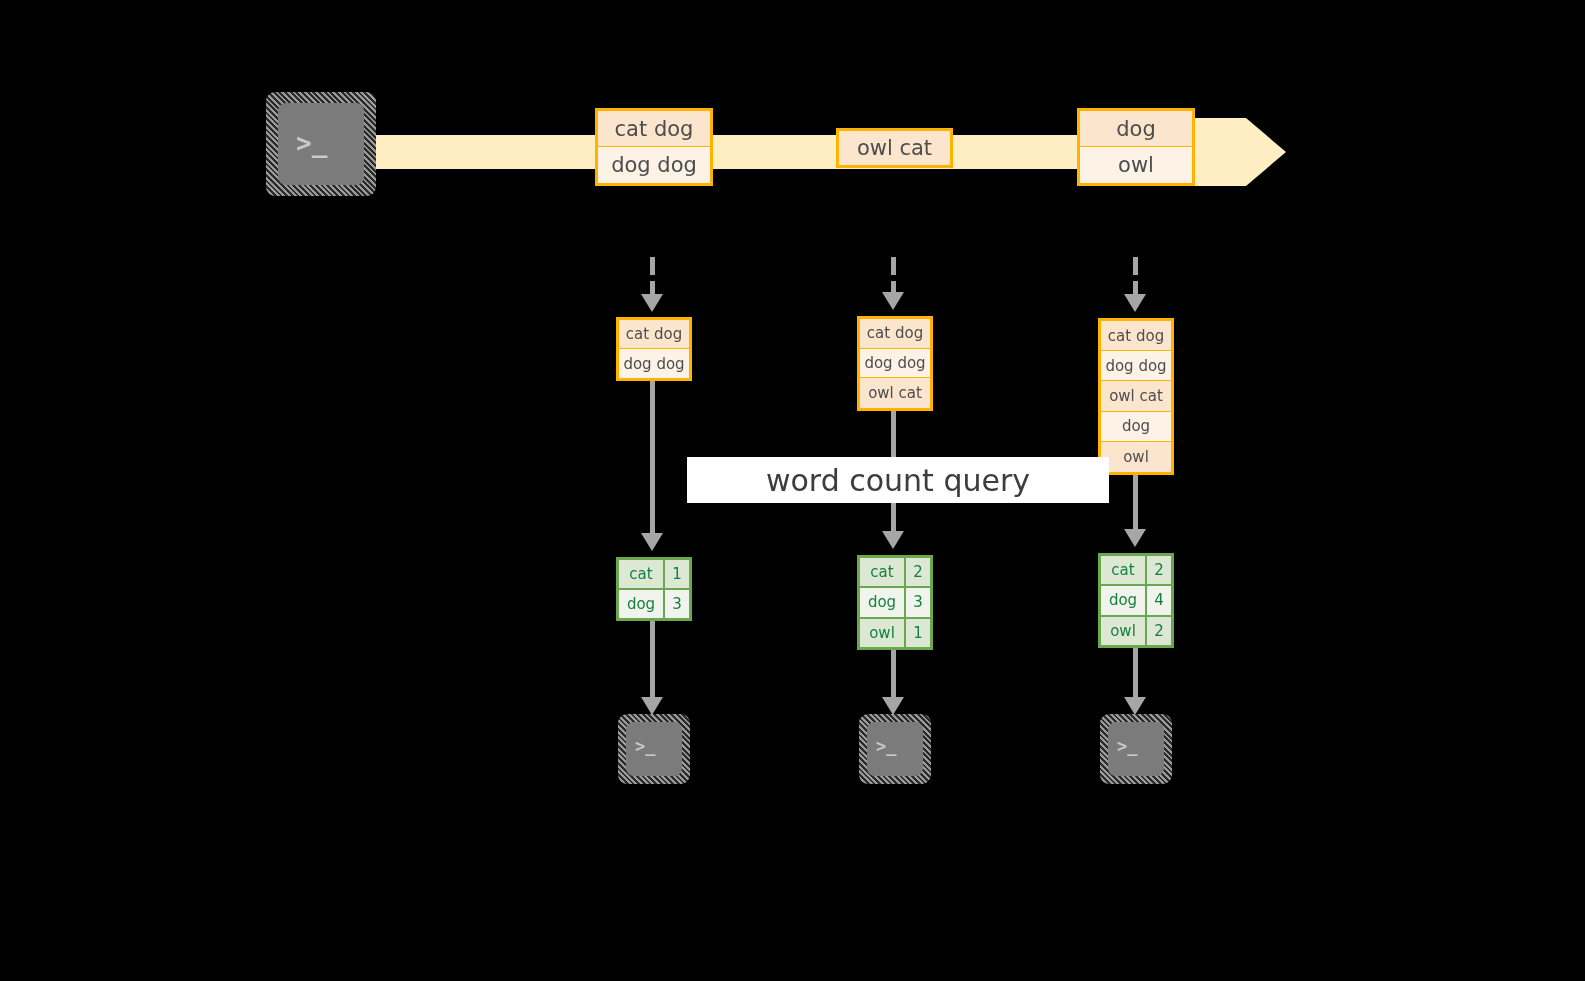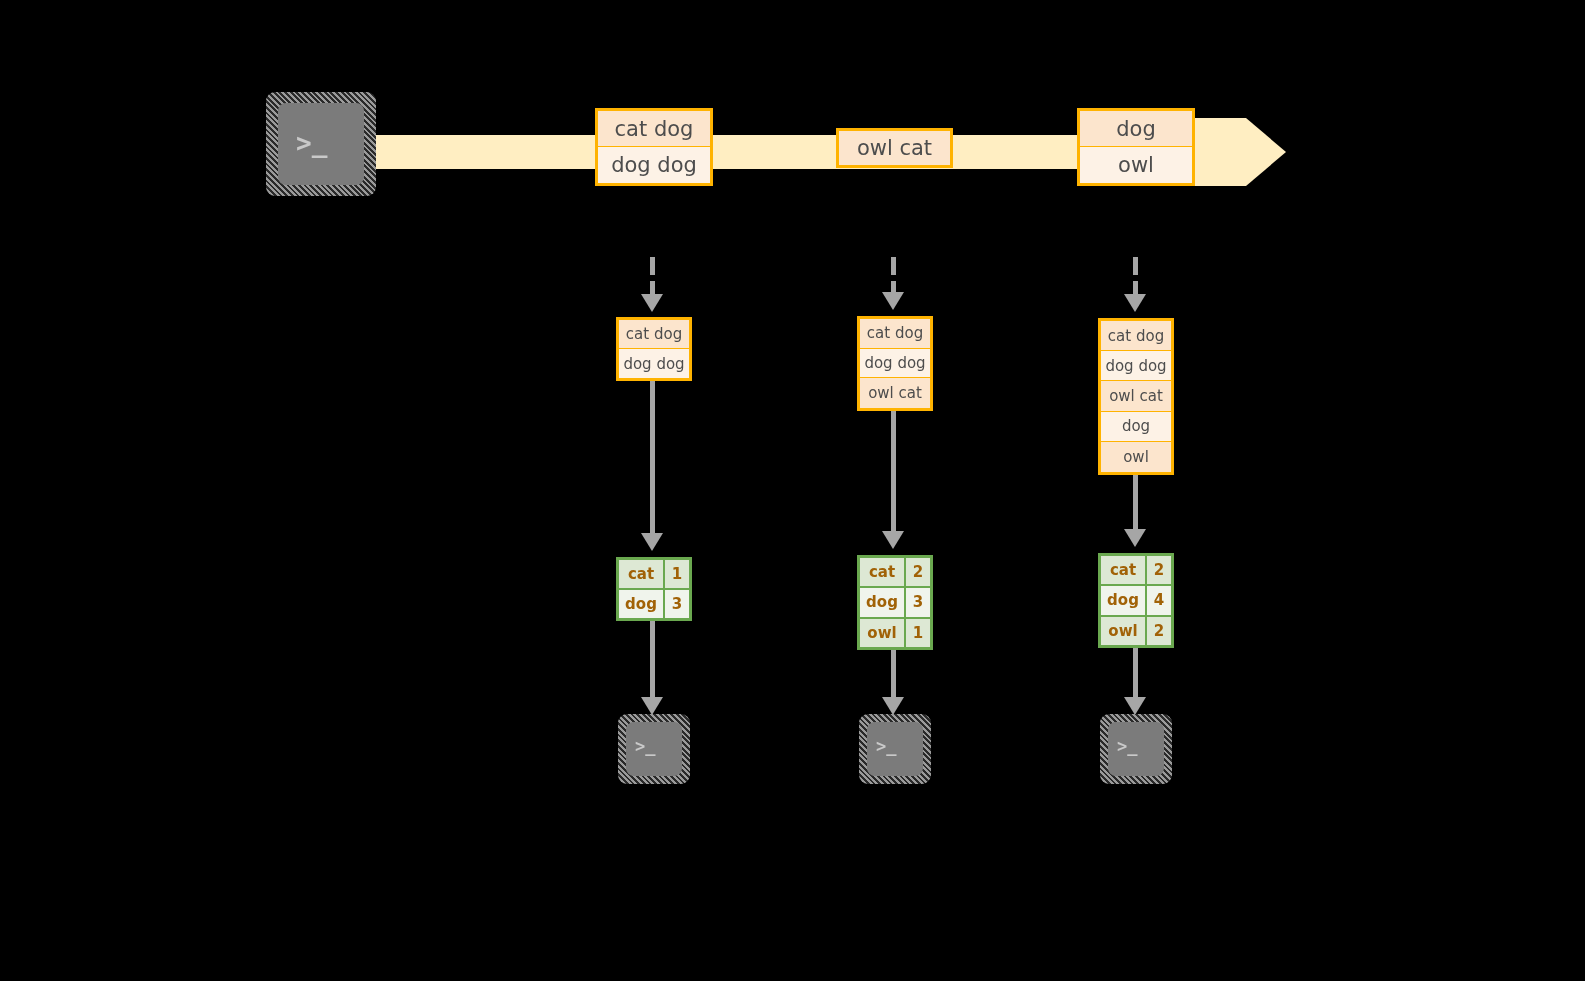"word count query" div.label-band { html: none -> <div> <span>word count query</span> </div> }
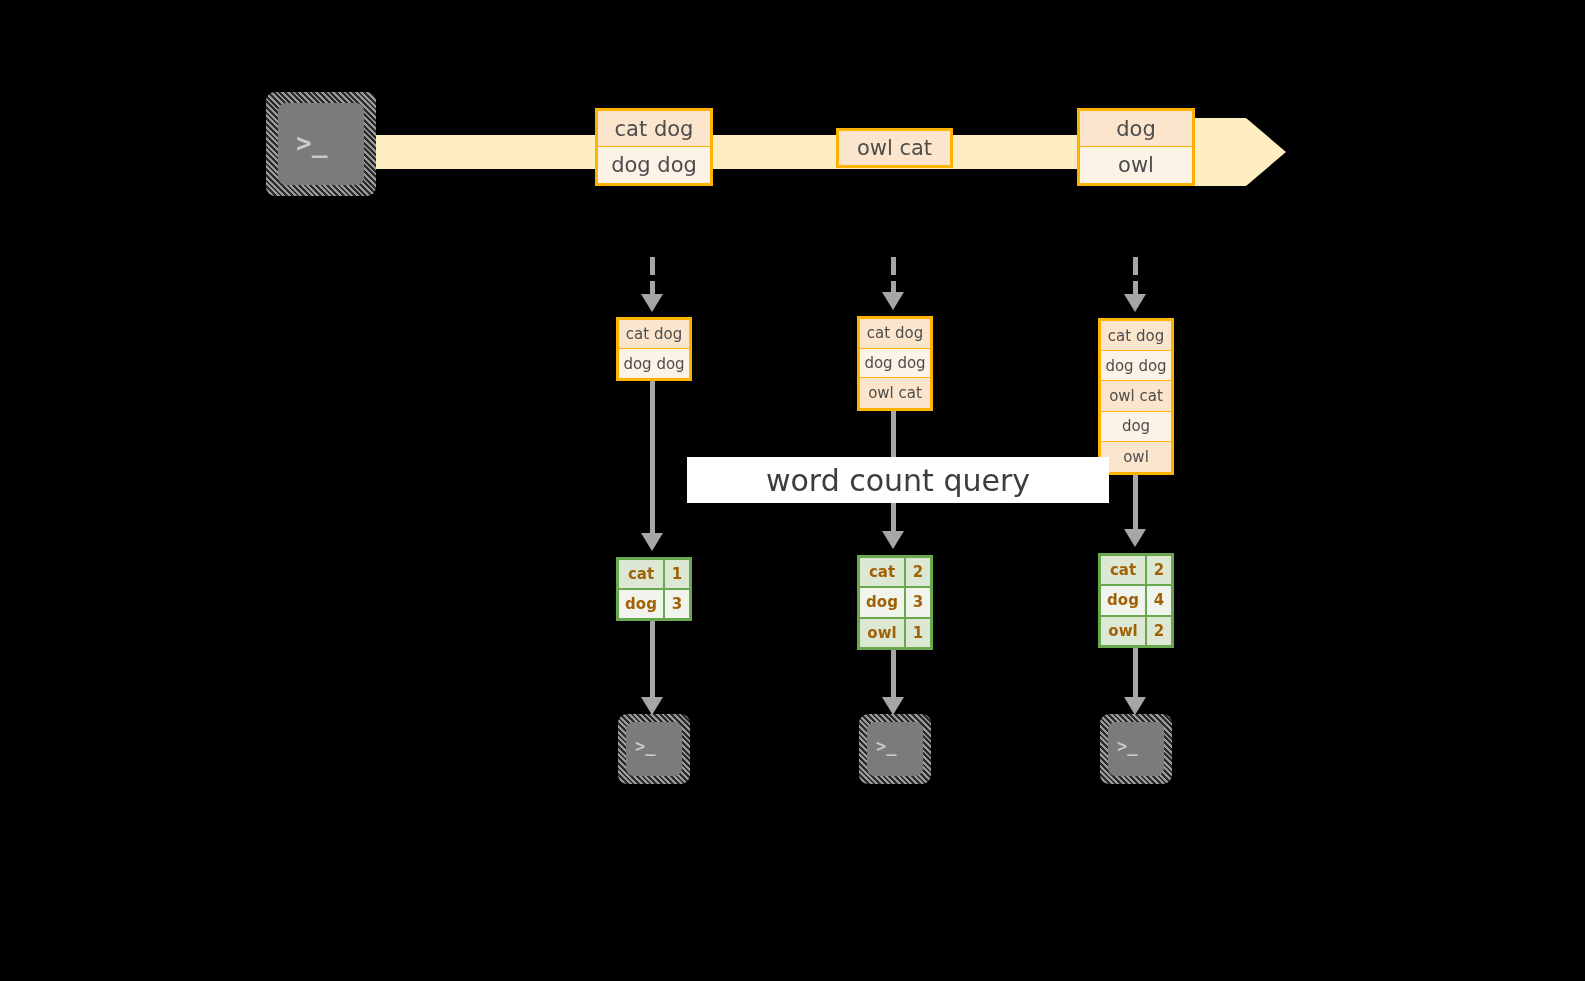"cat" .gbox .gcell { color: #a16207 -> #15803d; font-weight: bold -> none }
